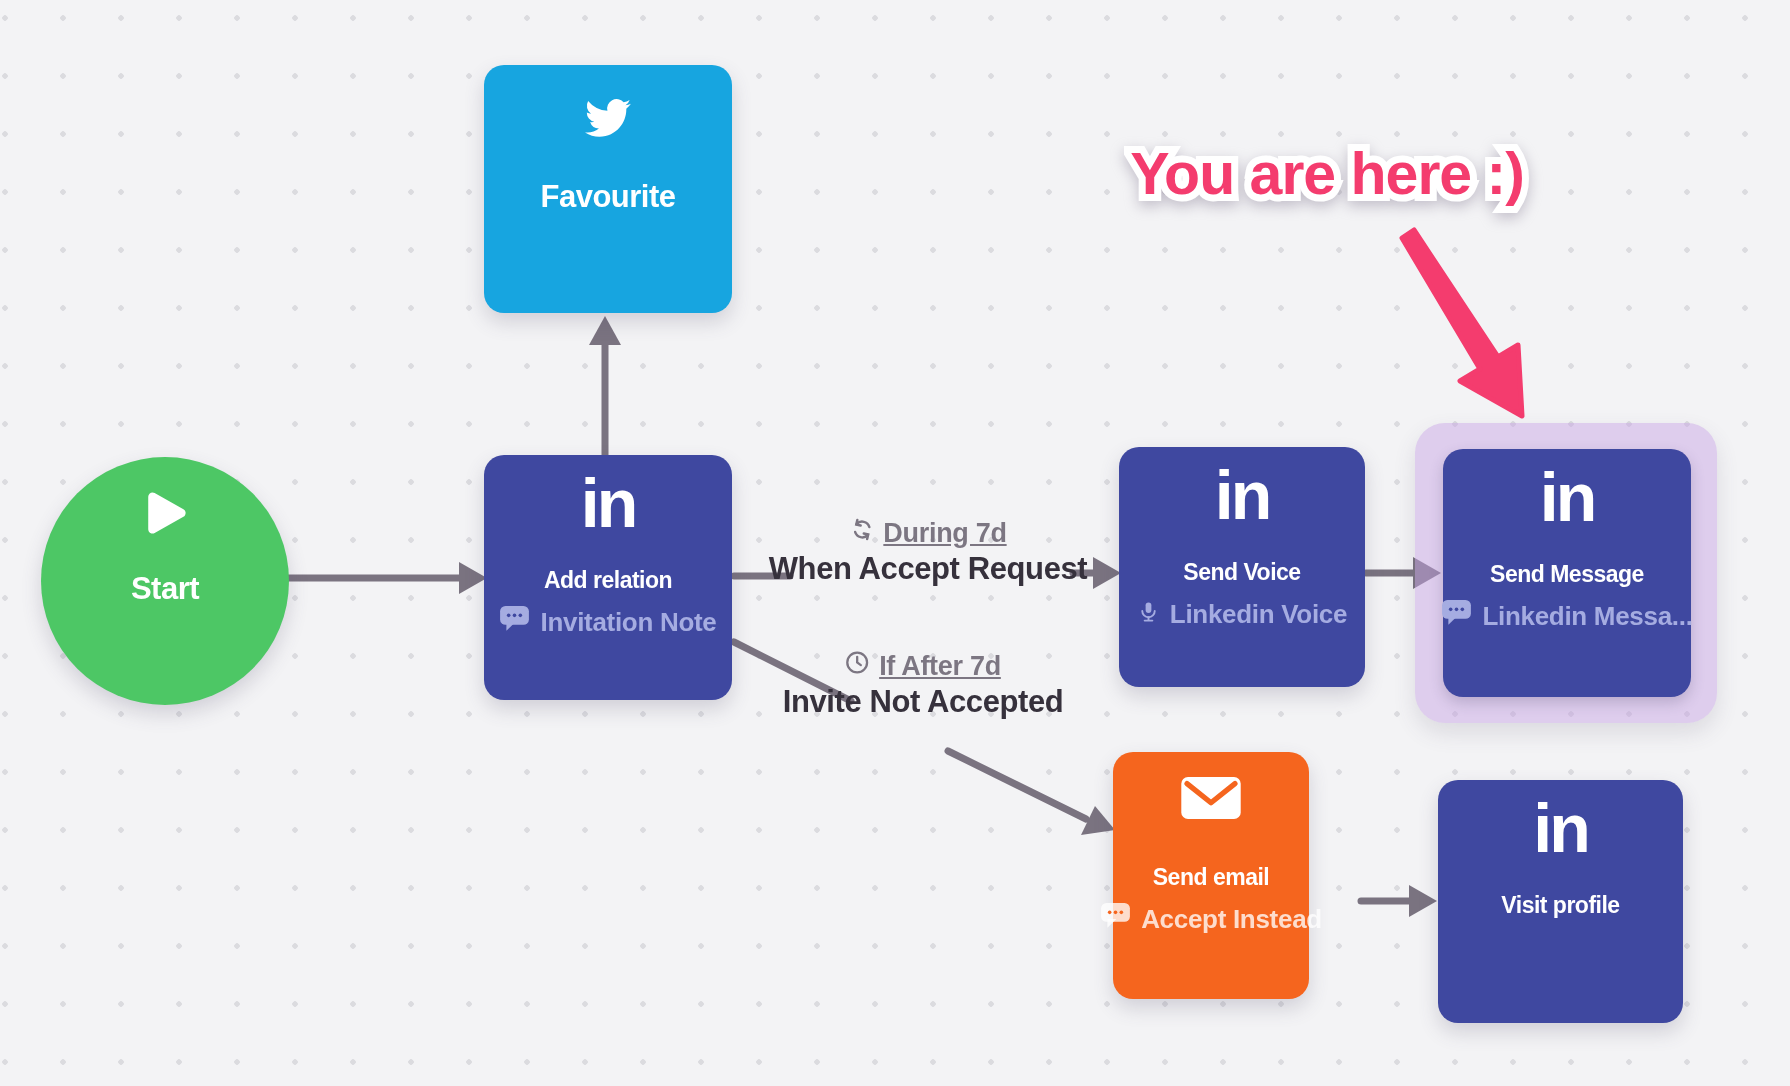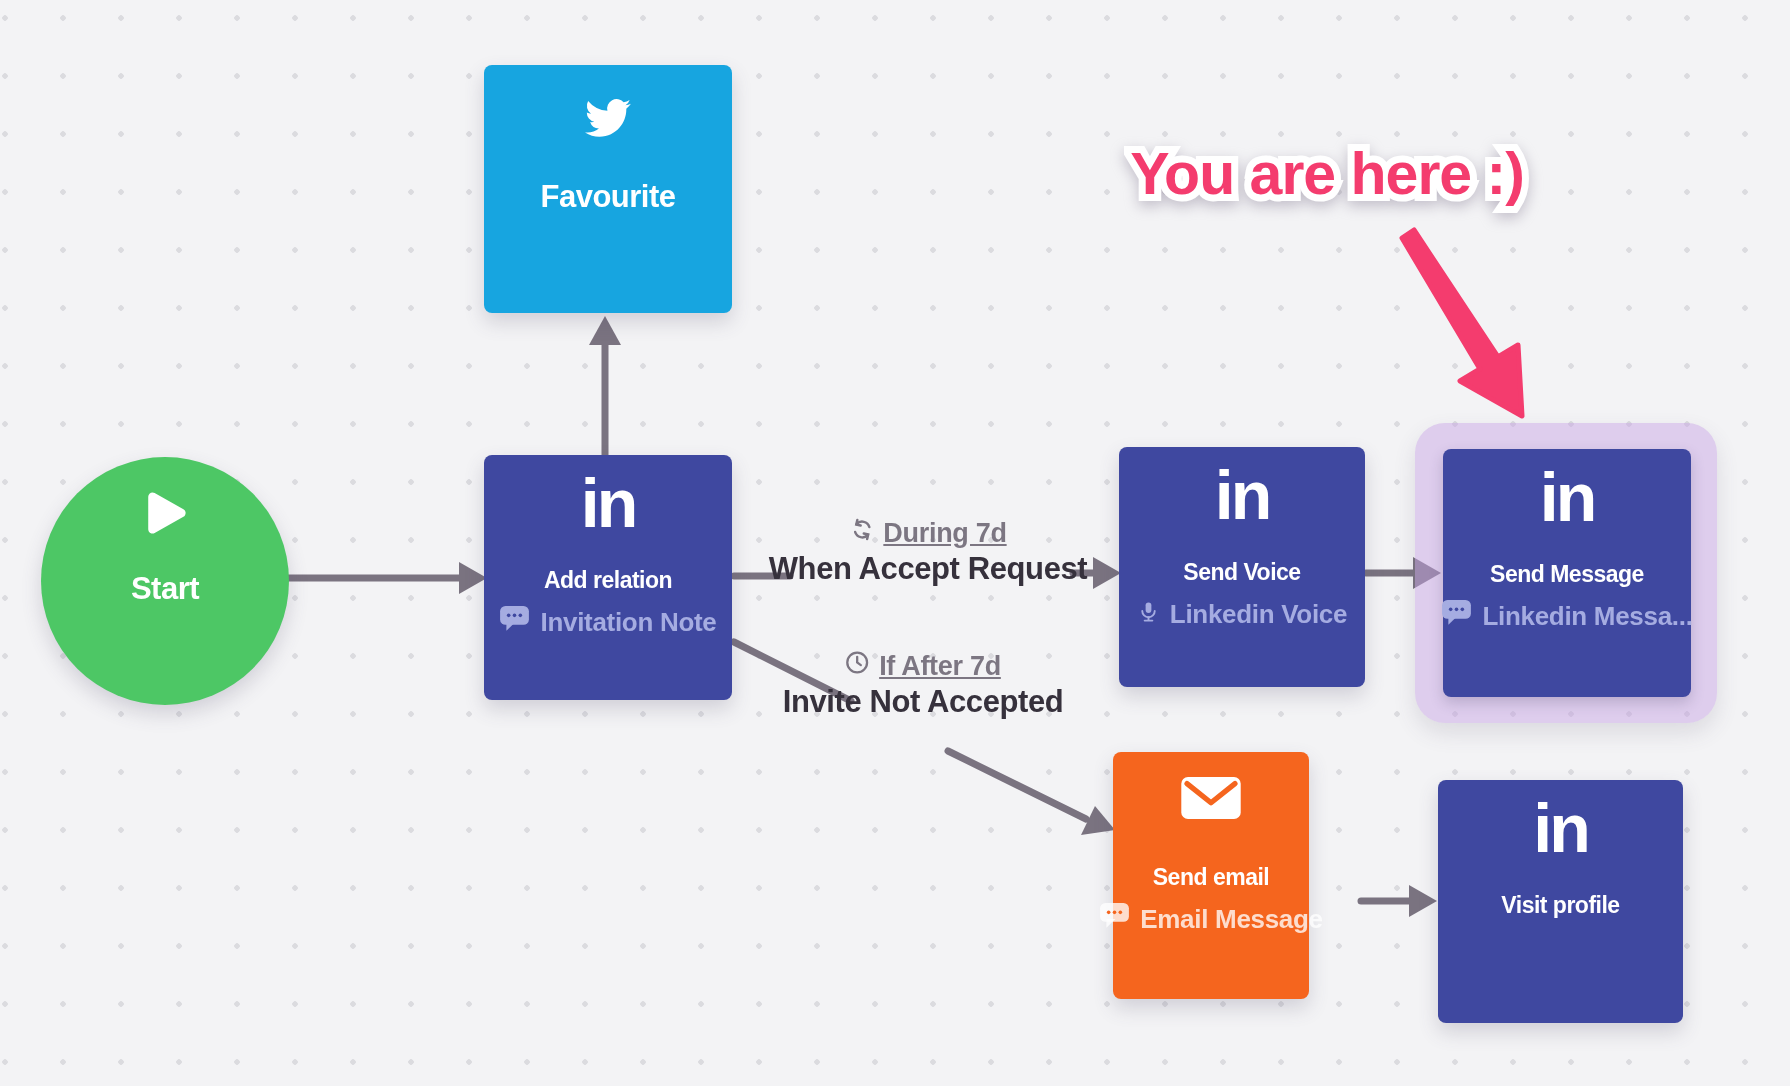"Favourite" .node { border-radius: 8px -> 20px }
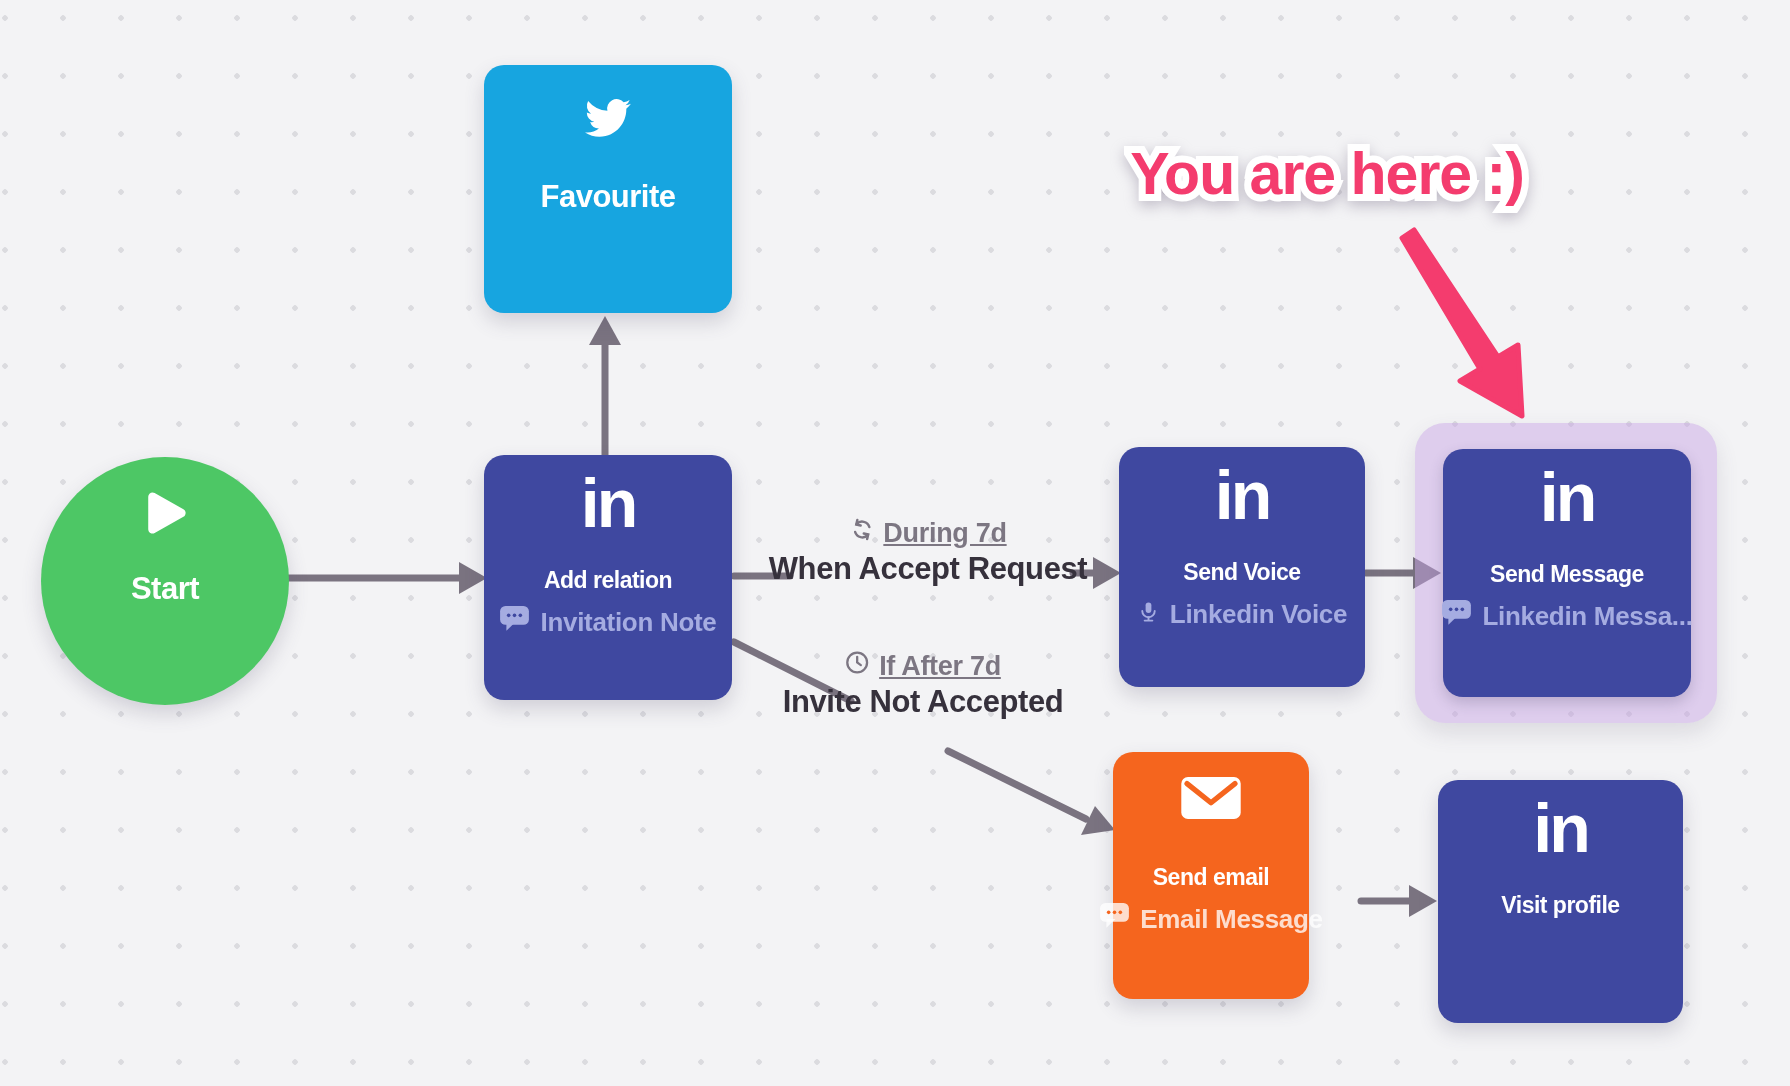"Email Message" span { text: Email Message -> Accept Instead }
